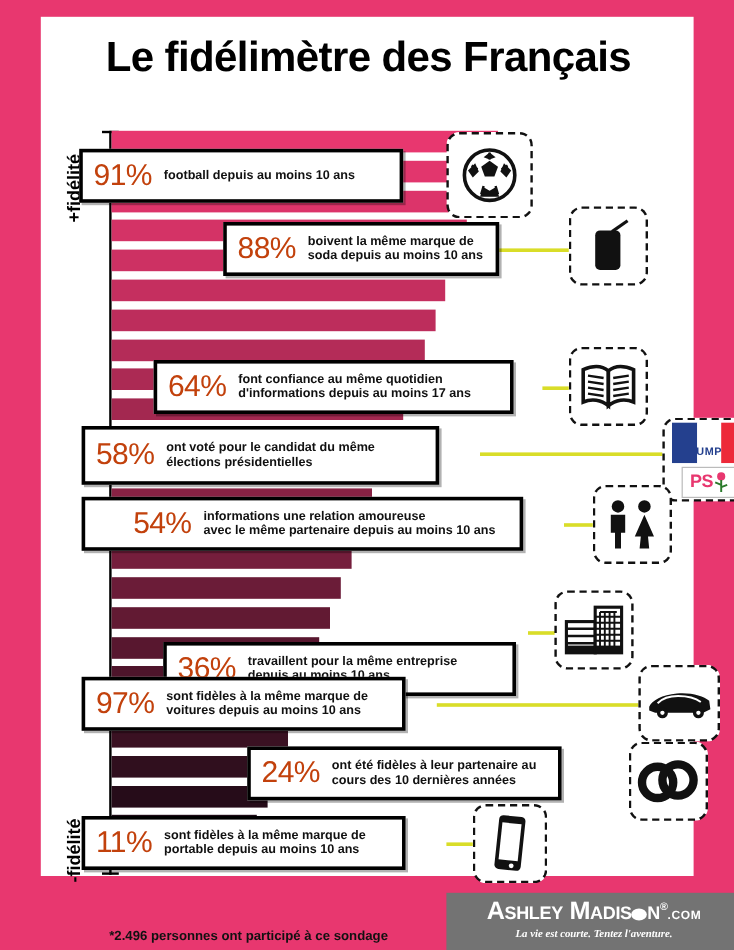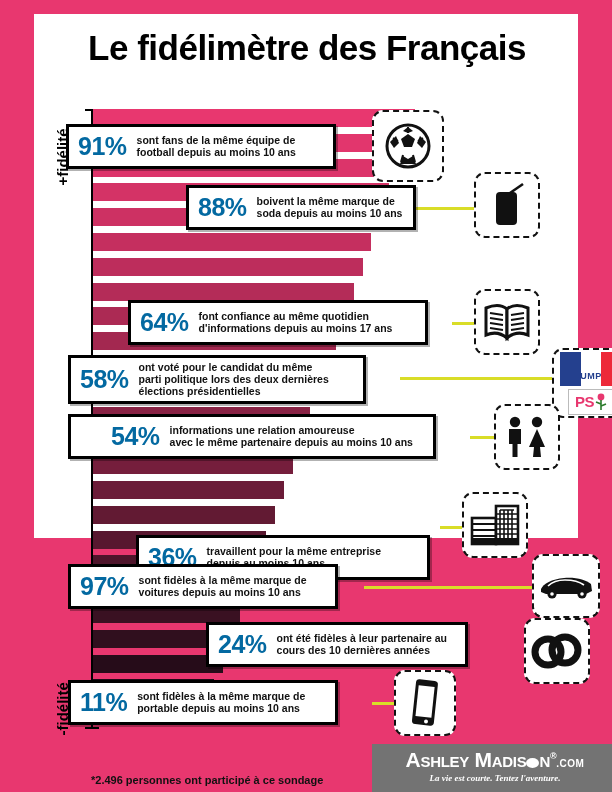"Le fidélimètre des Français" #page { height: 524px -> 716px }
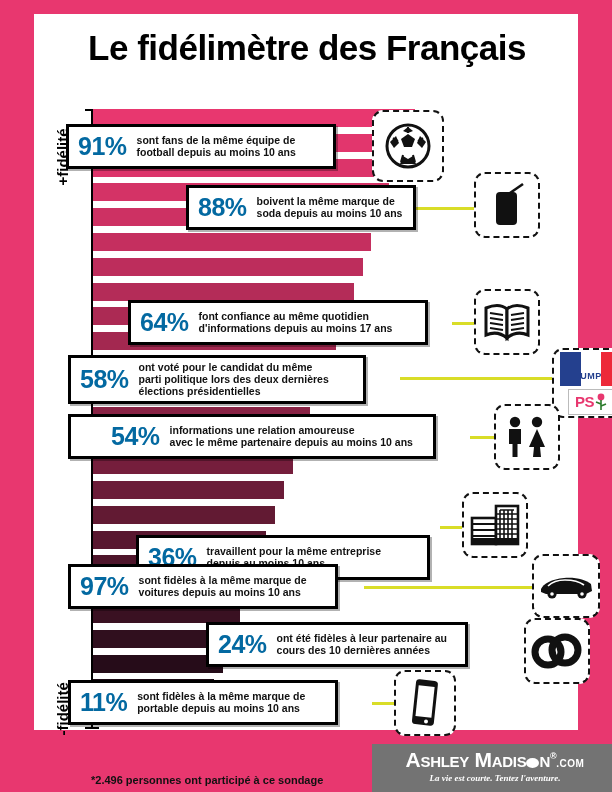"91%" .pct { color: #0369a1 -> #c2410c; font-weight: bold -> normal }
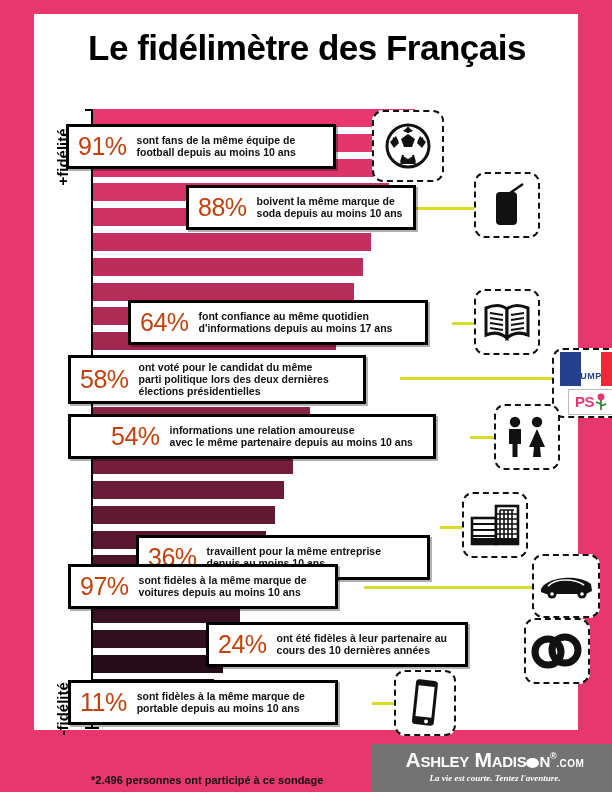"sont fans de la même" div { html: <div>sont fans de la même équipe de</div> -> none }
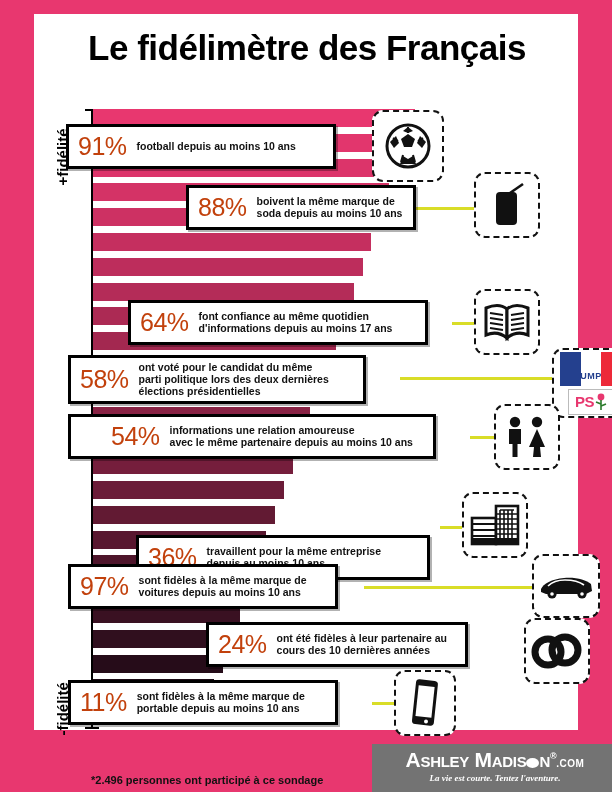"parti politique lors des deux" div { html: <div>parti politique lors des deux dernières</div> -> none }
